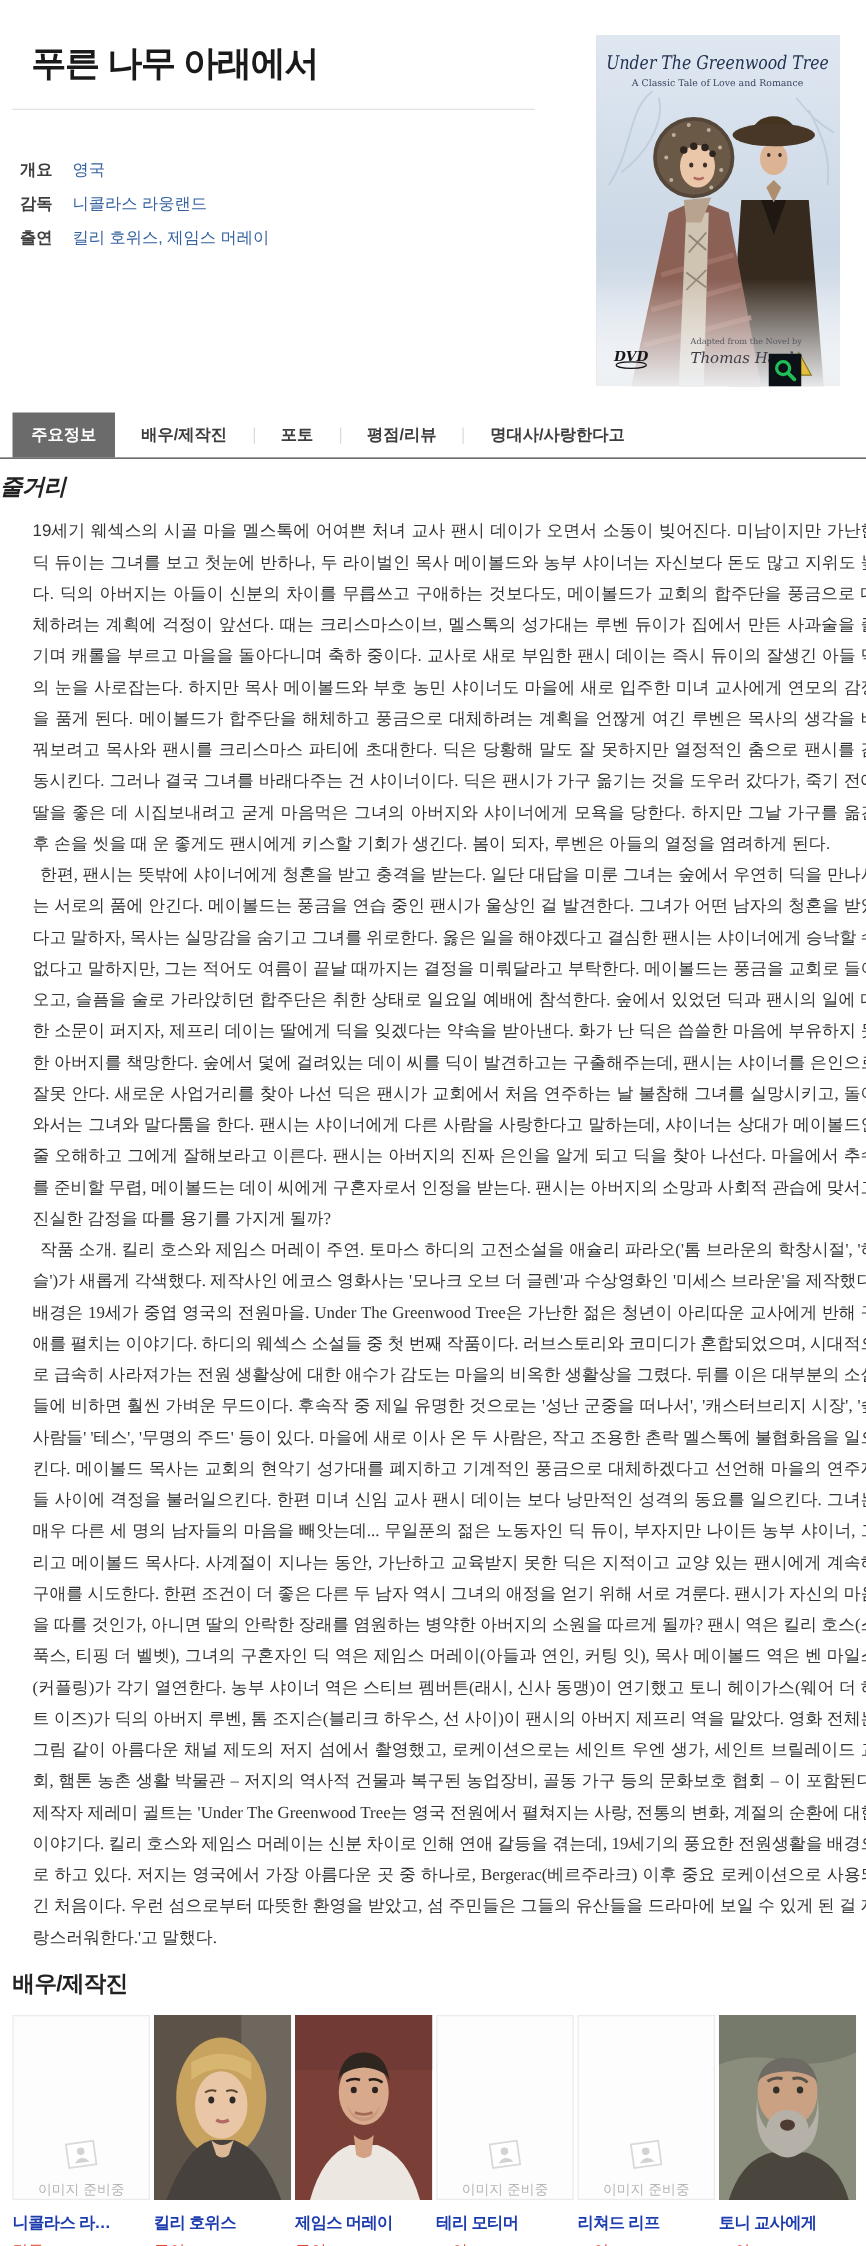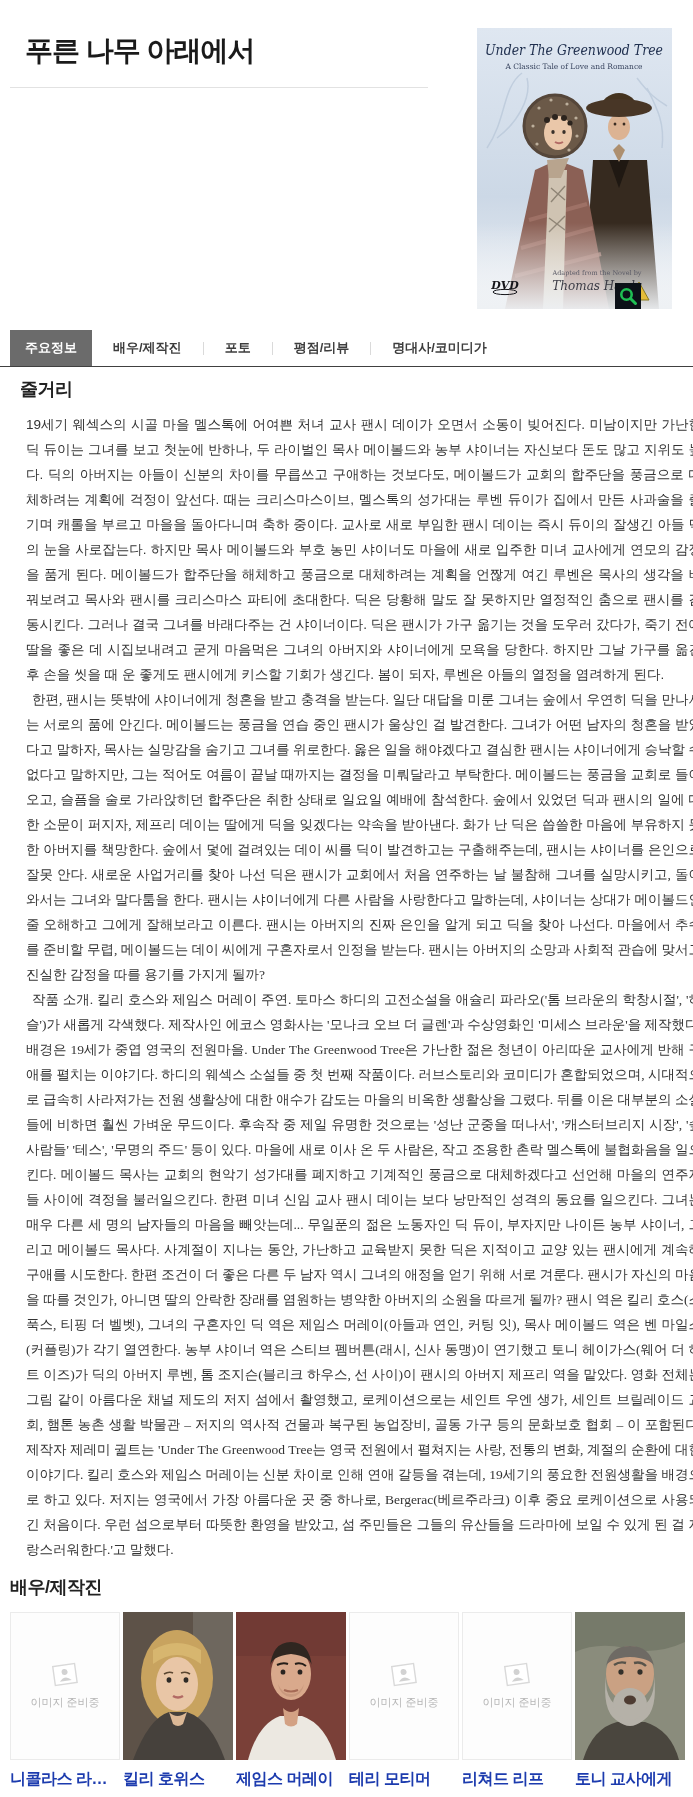"개요" div.info { html: none -> <div> <div> <span>개요</span> <span>영국</span> </div> <div> <span>감독</span> <span>니콜라스 라웅랜드</span> </div> <div> <span>출연</span> <span>킬리 호위스, 제임스 머레이</span> </div> </div> }
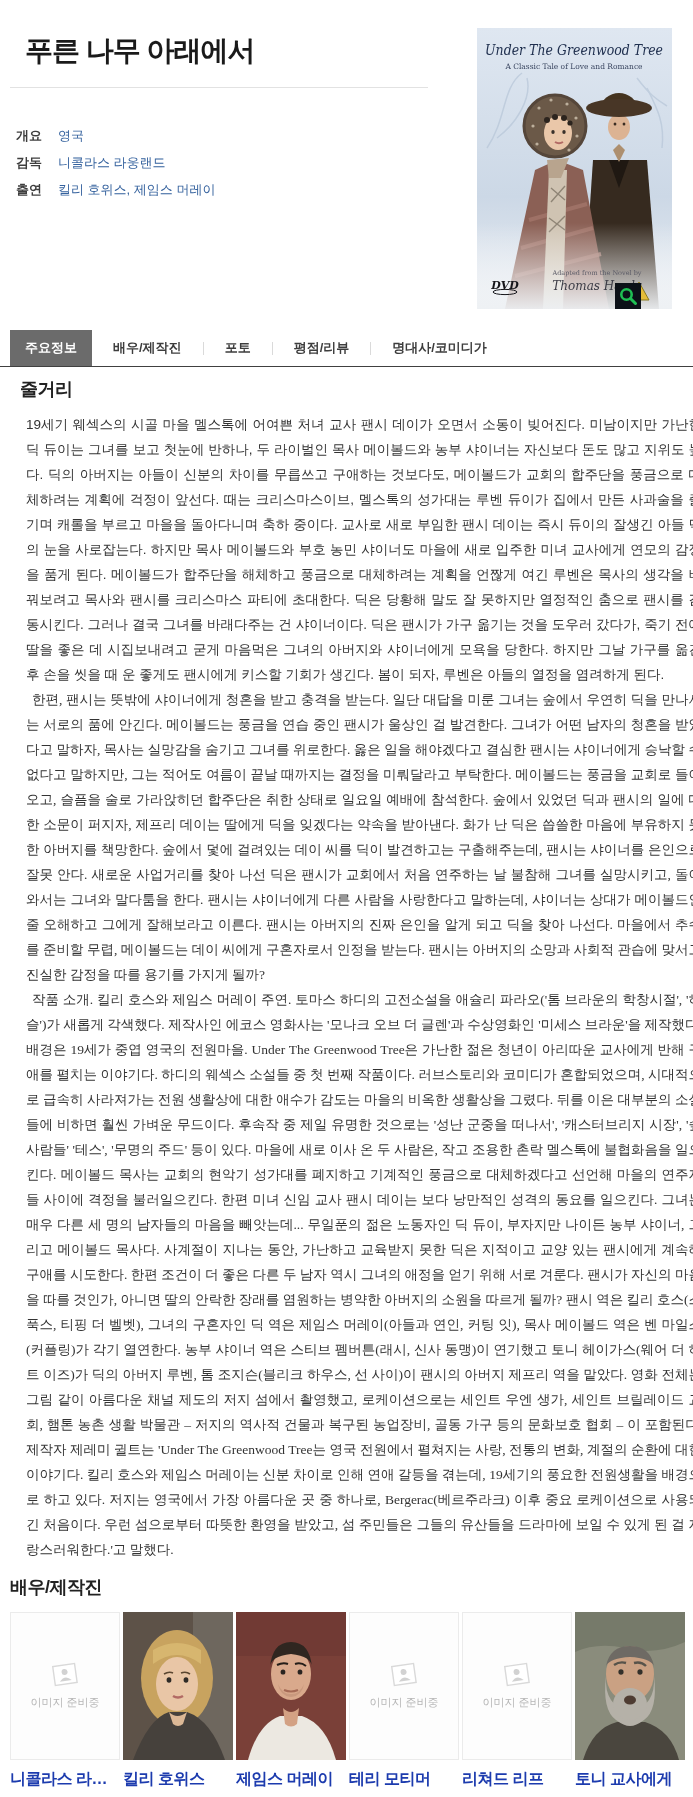"명대사/코미디가" div.tab { text: 명대사/코미디가 -> 명대사/사랑한다고 }
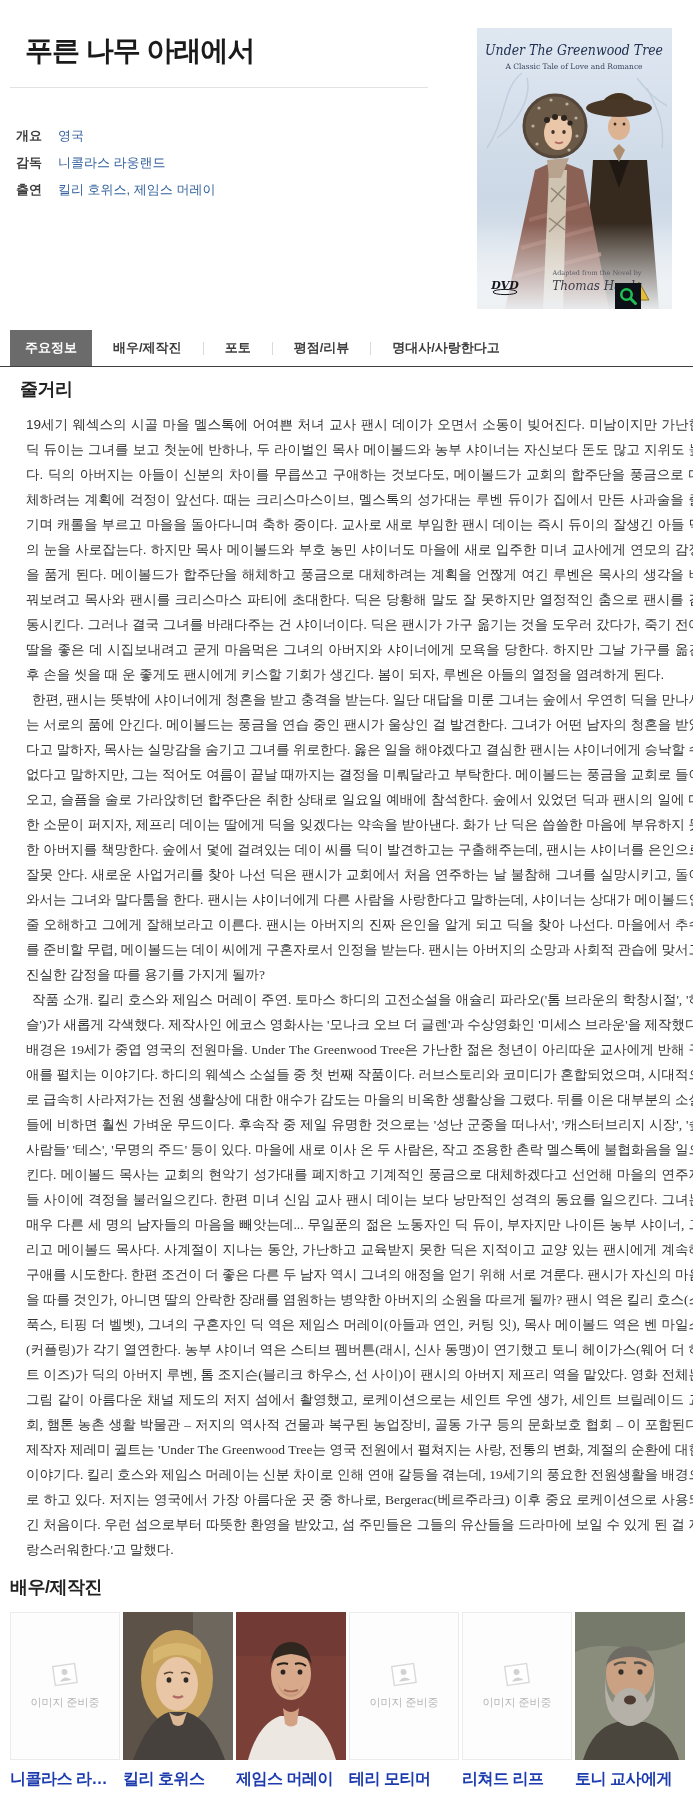"줄거리" .synopsis-heading { font-style: none -> italic; left: 20px -> 0 }
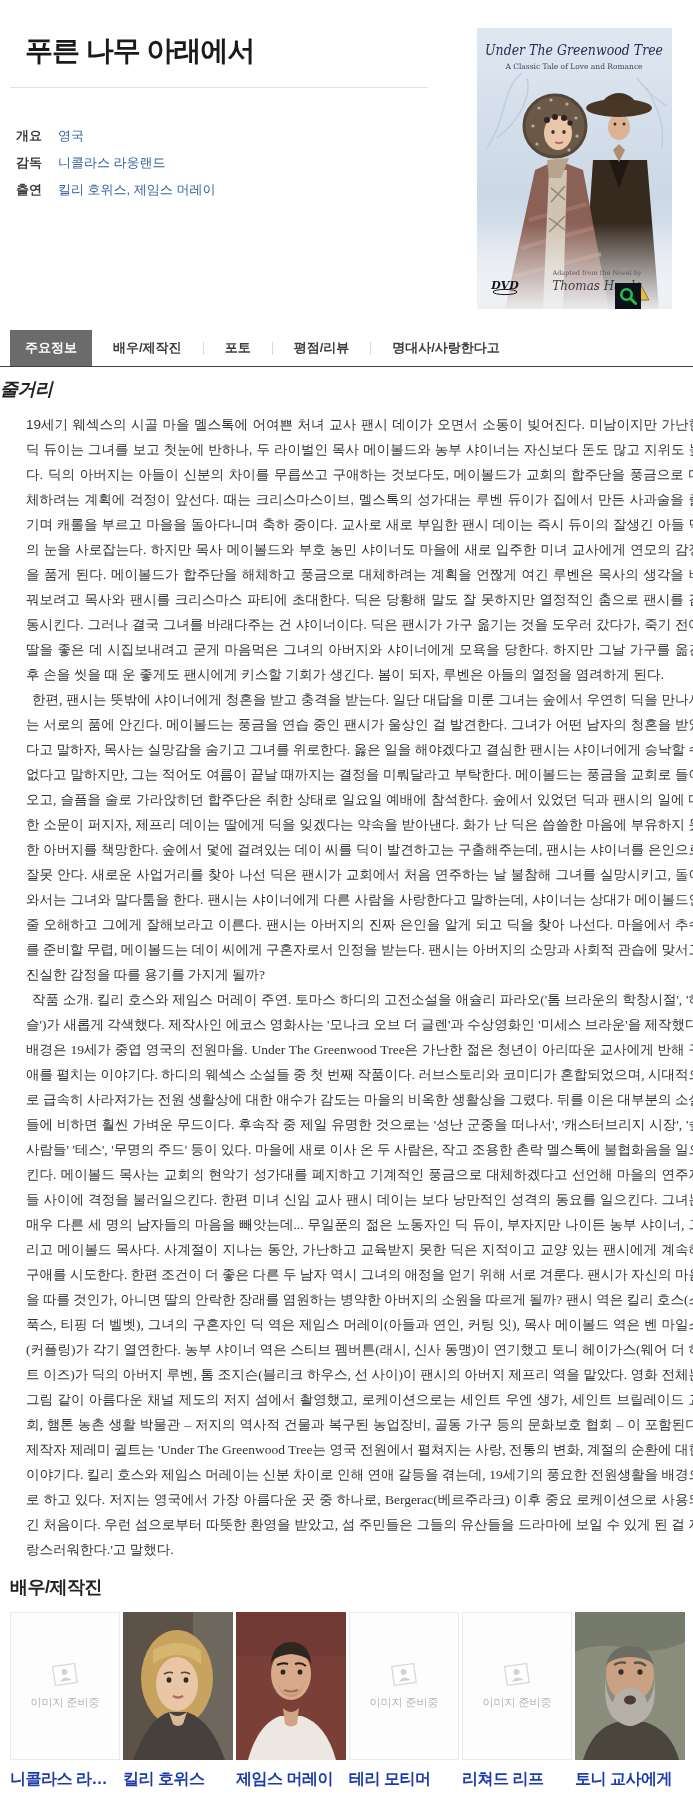"이미지 준비중" .cast-photo.placeholder { justify-content: center -> flex-end }
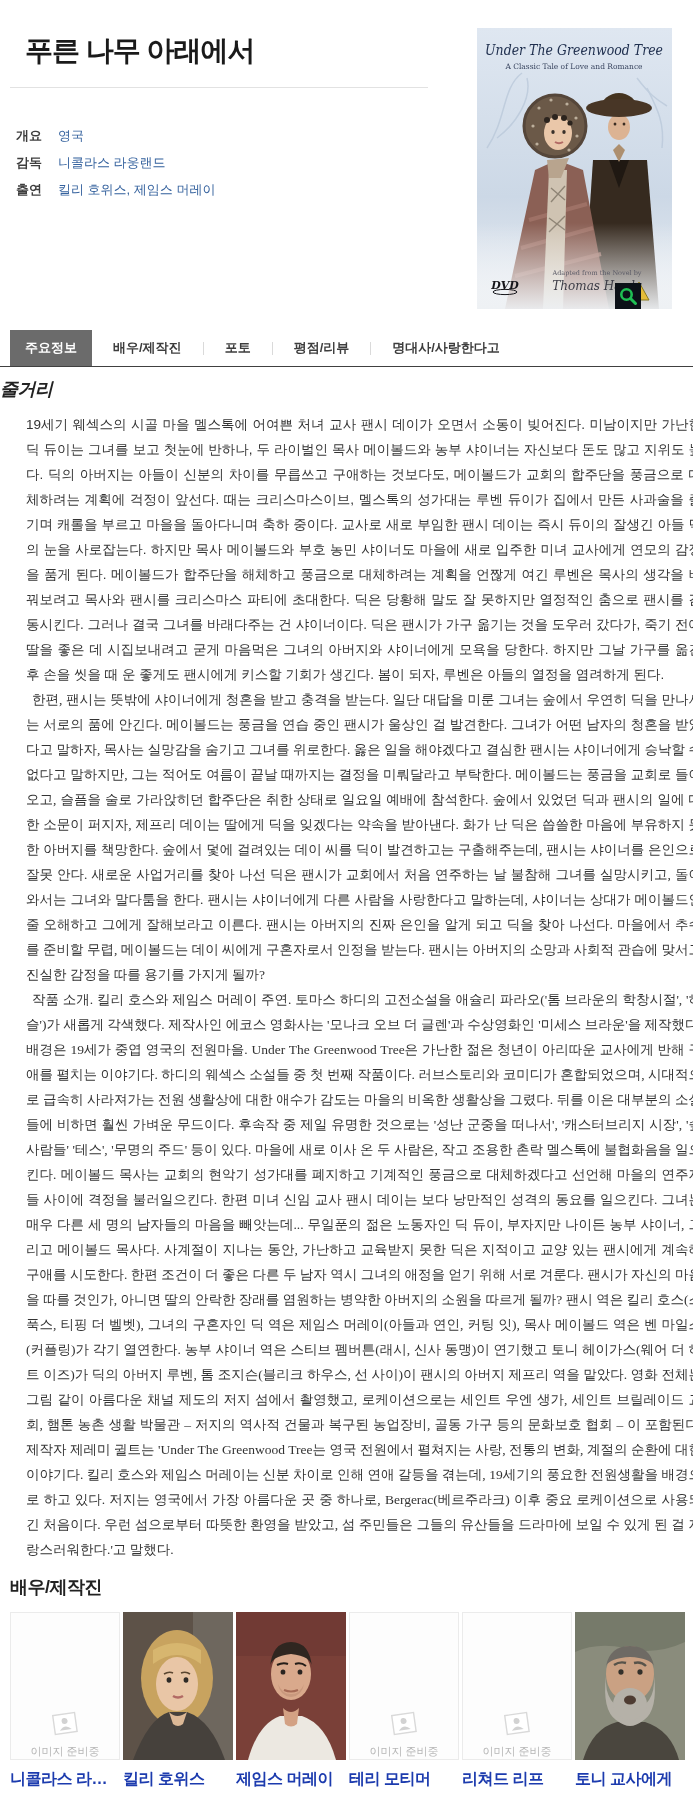"니콜라스 라…" .cast-name { font-size: 16px -> 13px }
